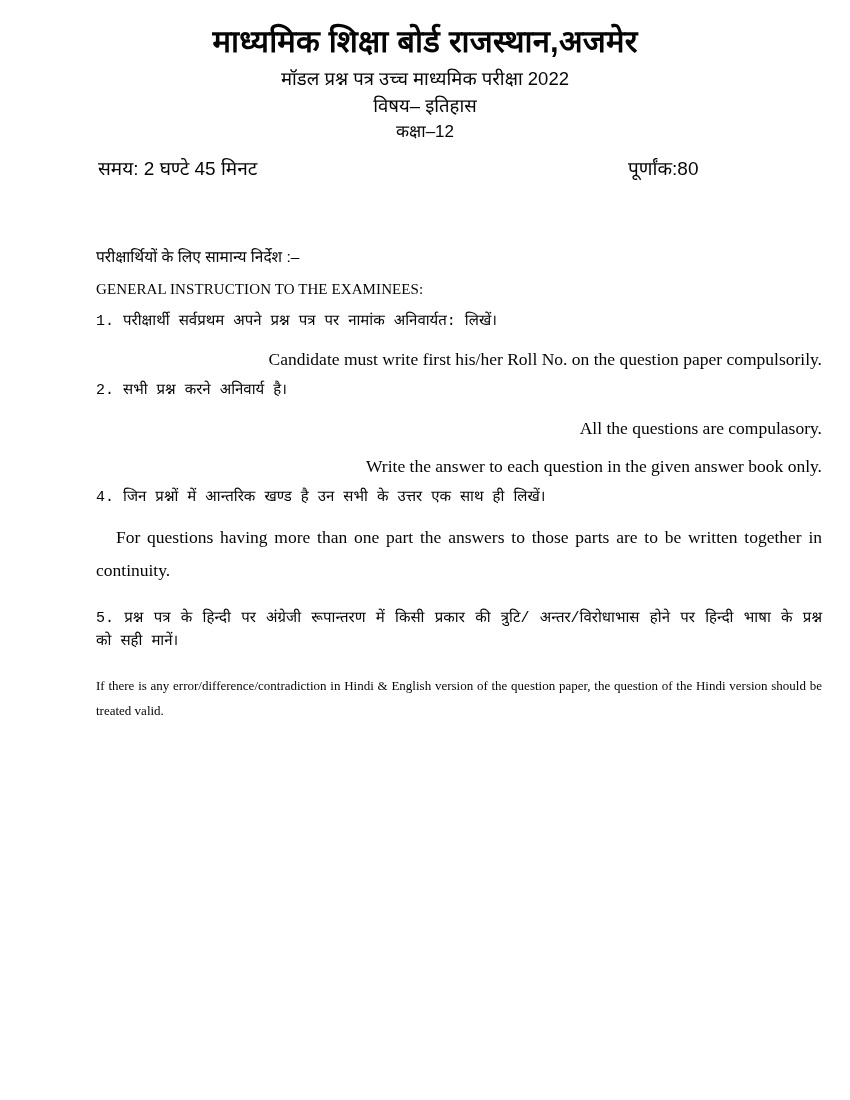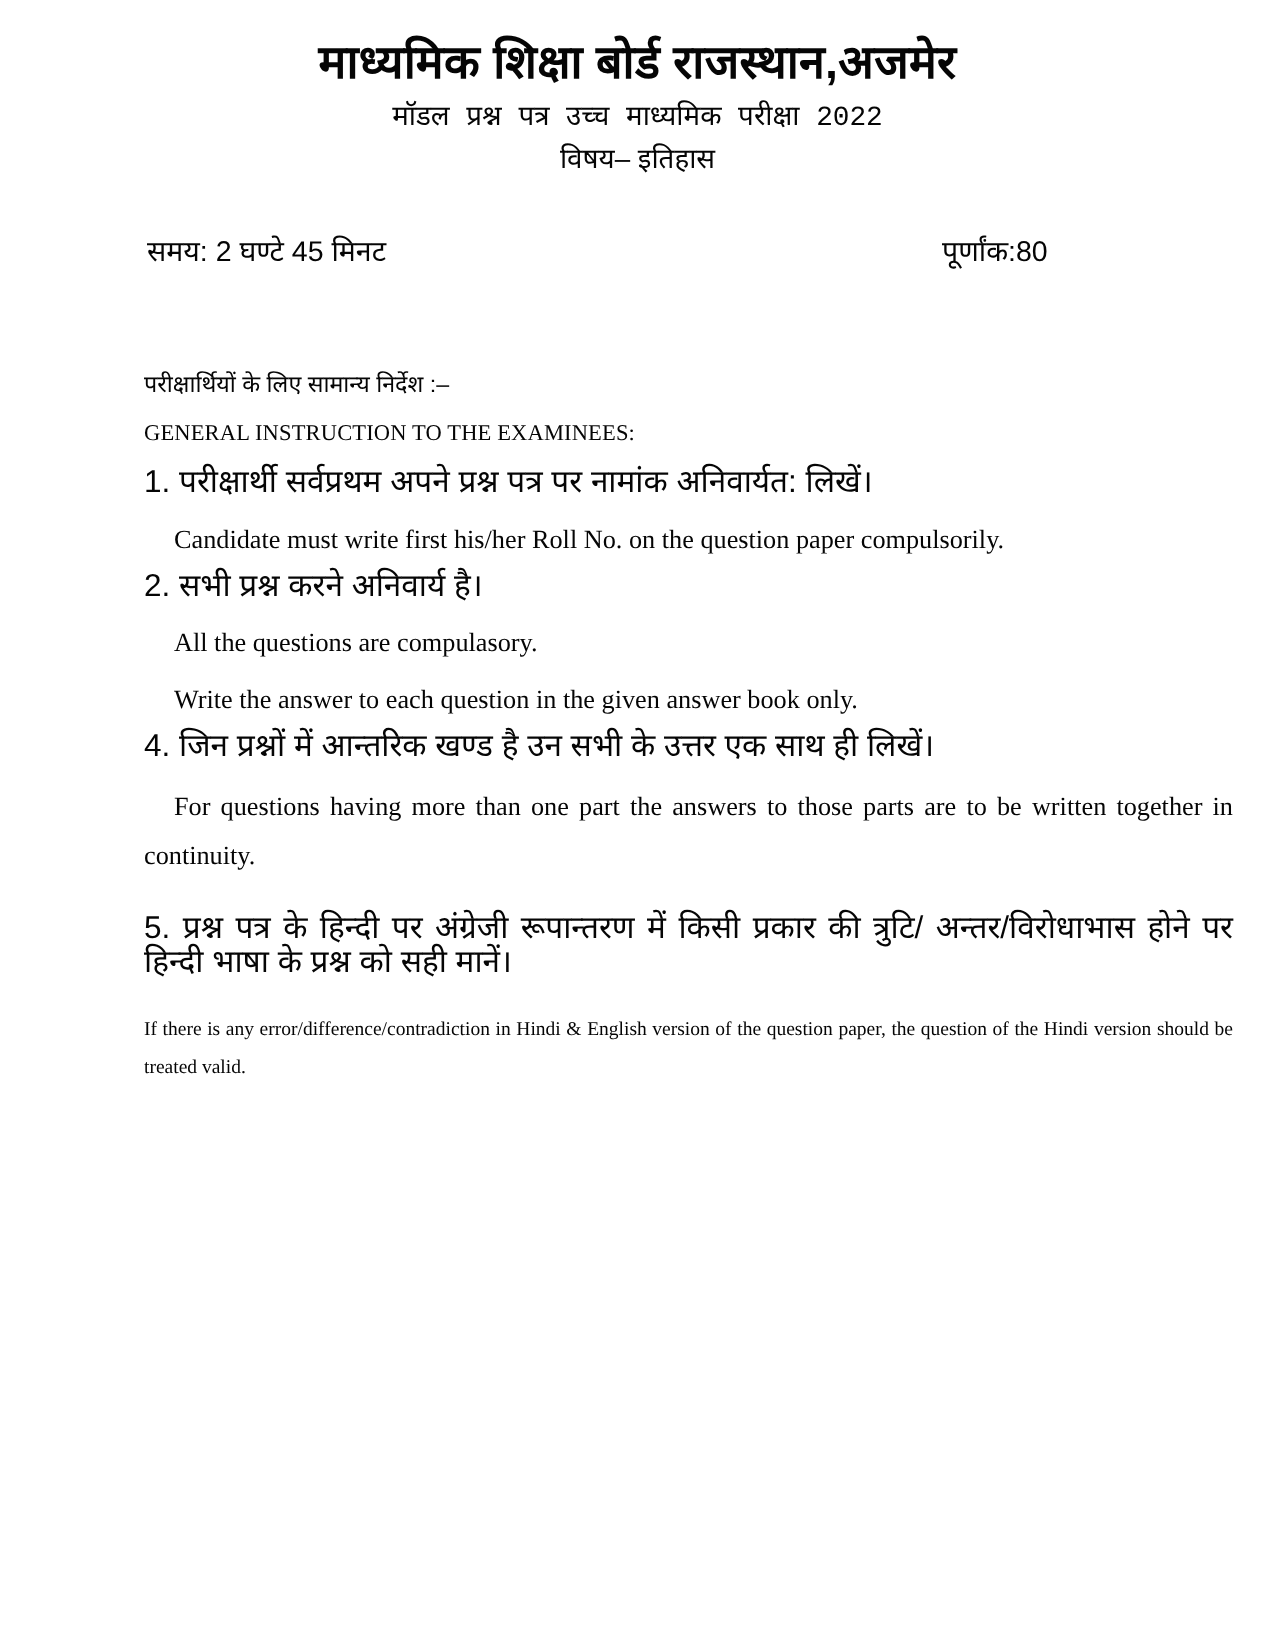"मॉडल प्रश्न पत्र उच्च माध्यमिक" .paper-line { font-family: Liberation Mono, monospace -> Liberation Sans, sans-serif }
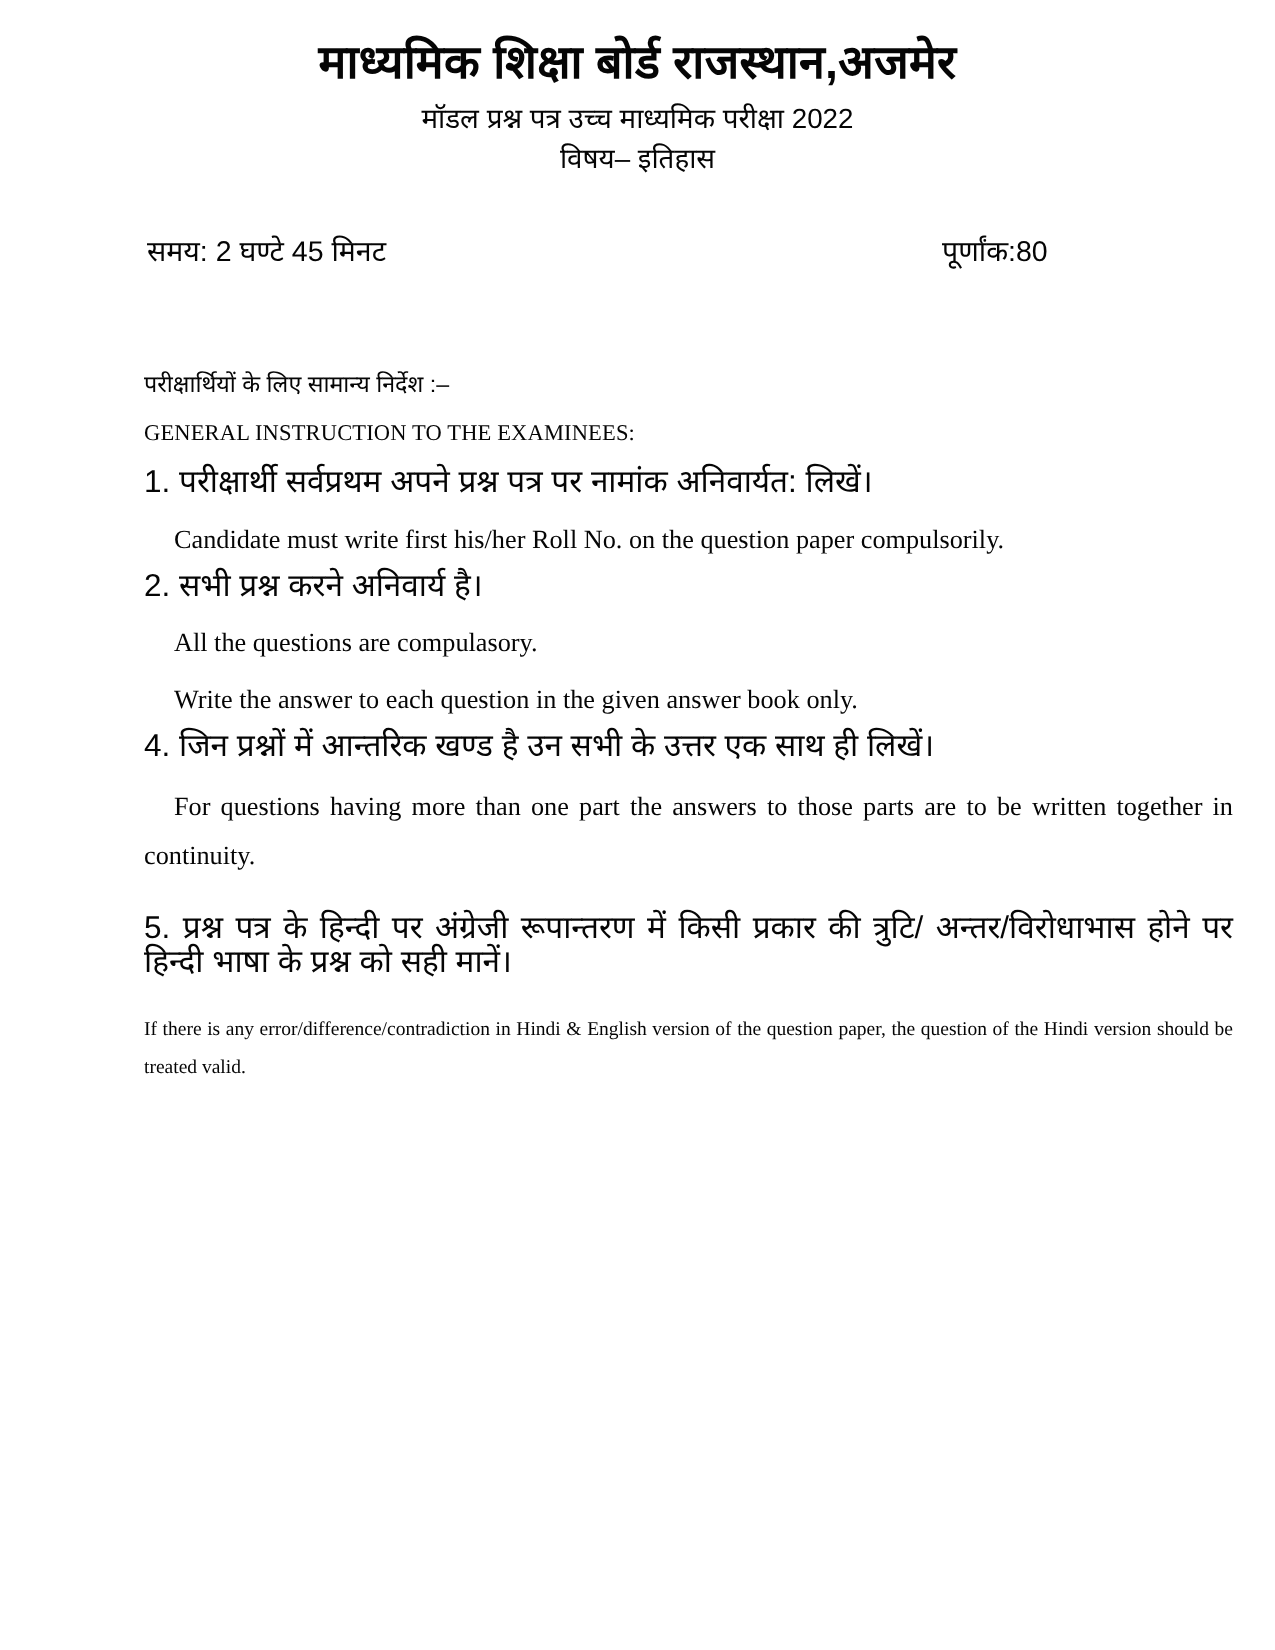"कक्षा–12" div.class-line { html: none -> <div>कक्षा–12</div> }
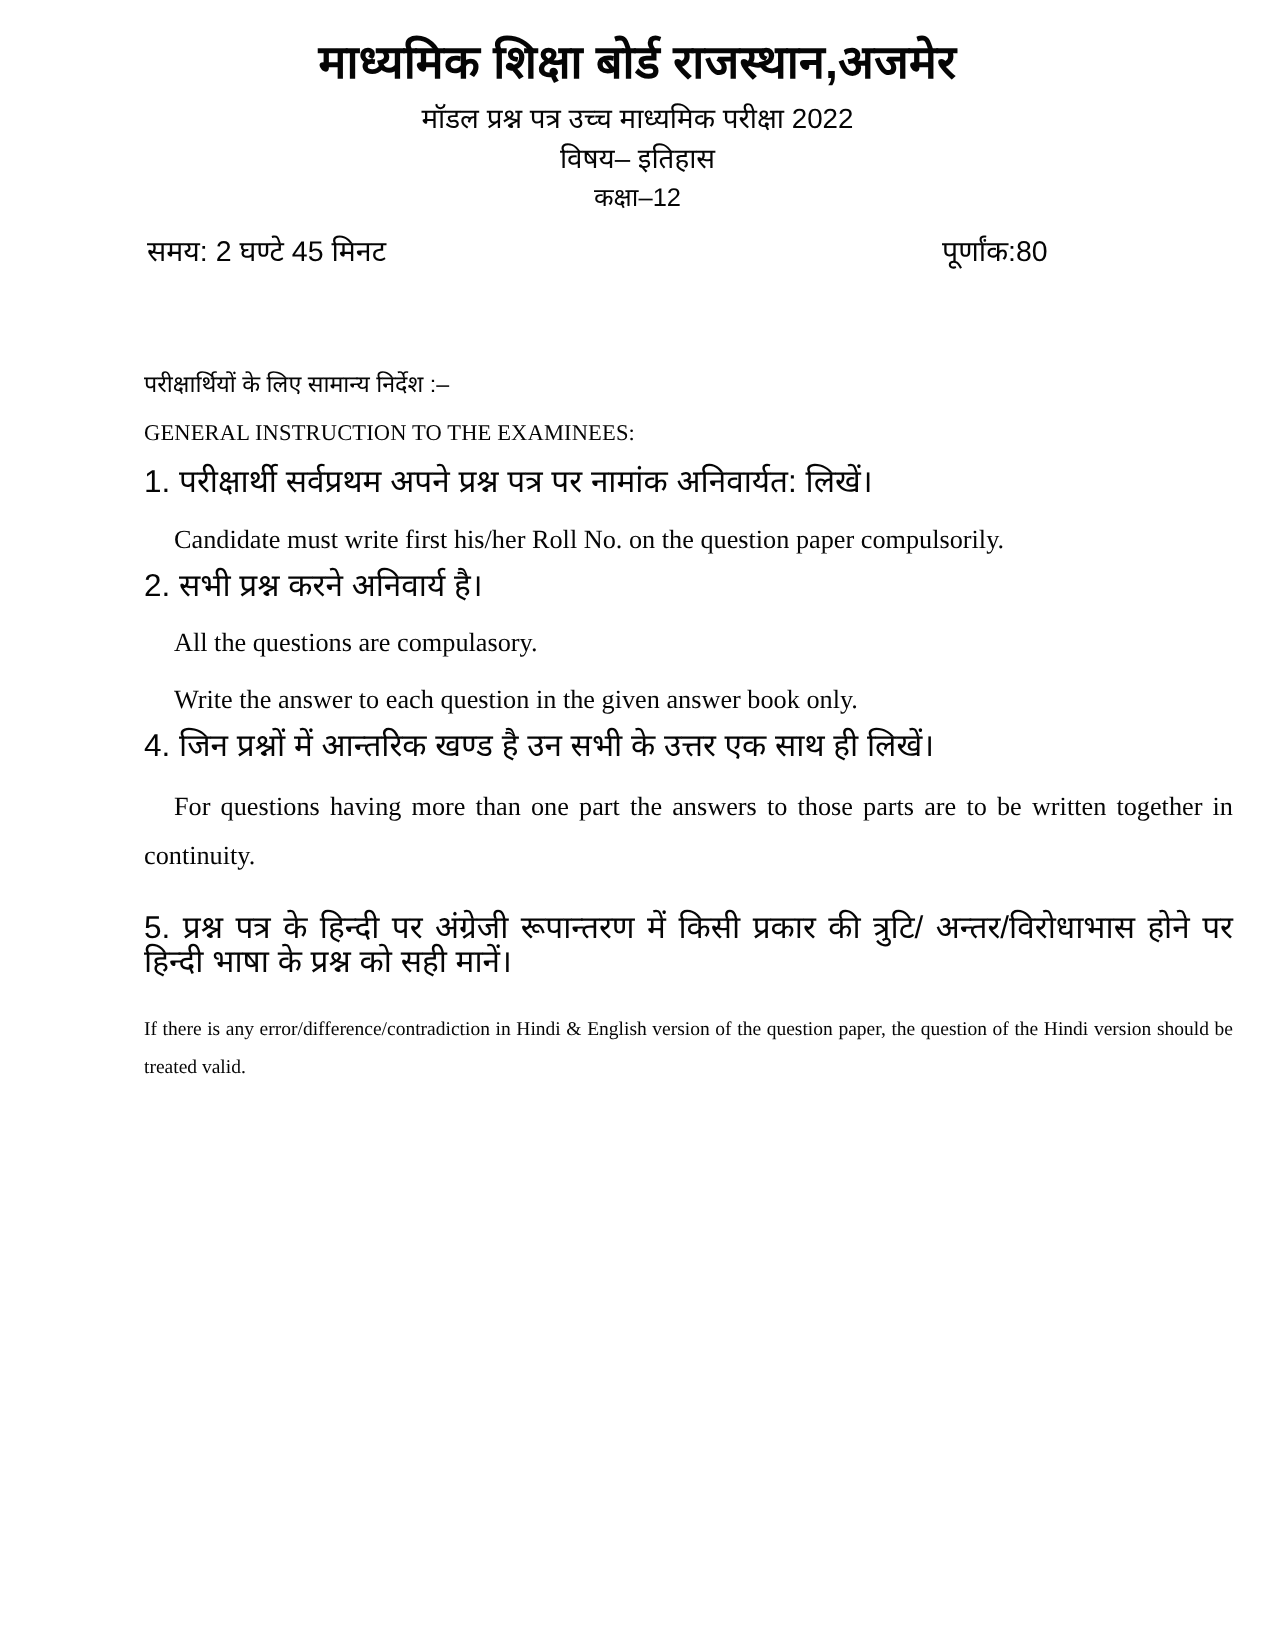"1. परीक्षार्थी सर्वप्रथम अपने प्रश्न" .hindi-item { font-family: Liberation Sans, sans-serif -> Liberation Mono, monospace; font-size: 21px -> 15px }
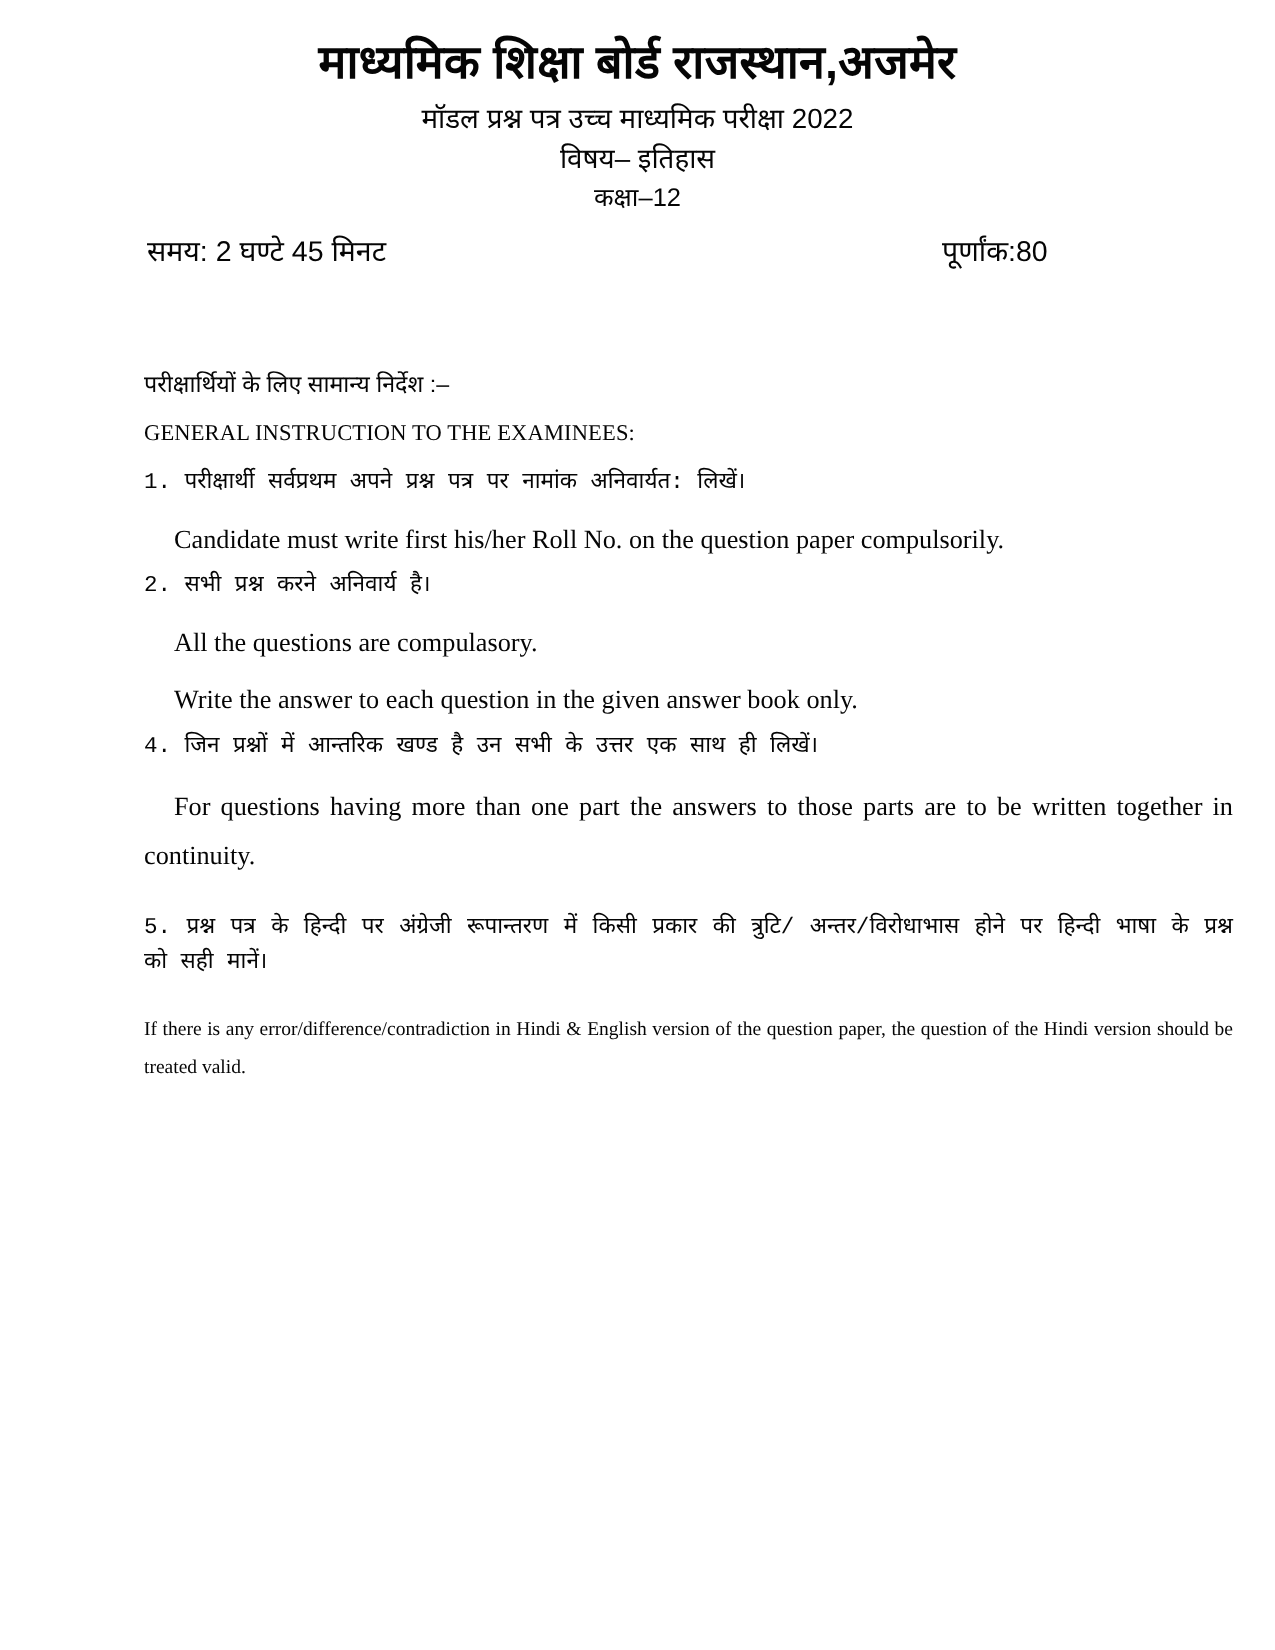"Candidate must write first his/her" .gap-1 { text-align: none -> right }
